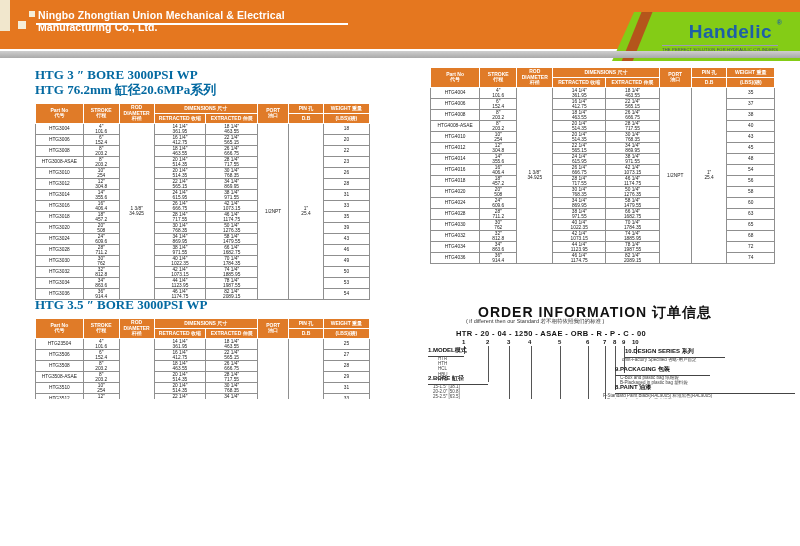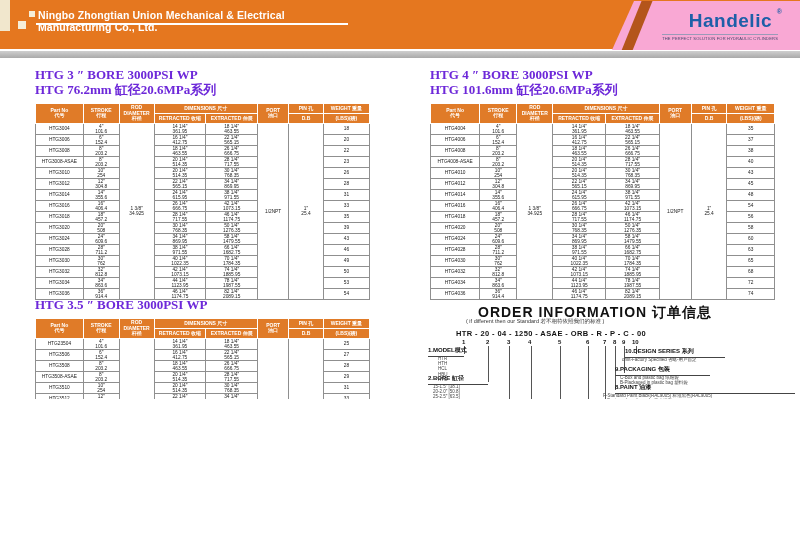"Handelic" .logo-area { background: #f9a8d4 -> #84cc16; top: 1px -> 12px }
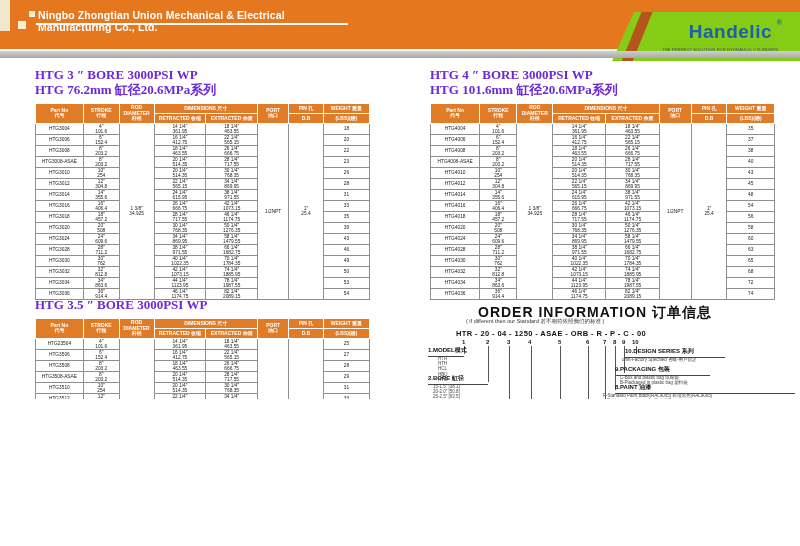"HTG 3 ″ BORE 3000PSI" .tbl-title { color: #6d28d9 -> #0369a1 }
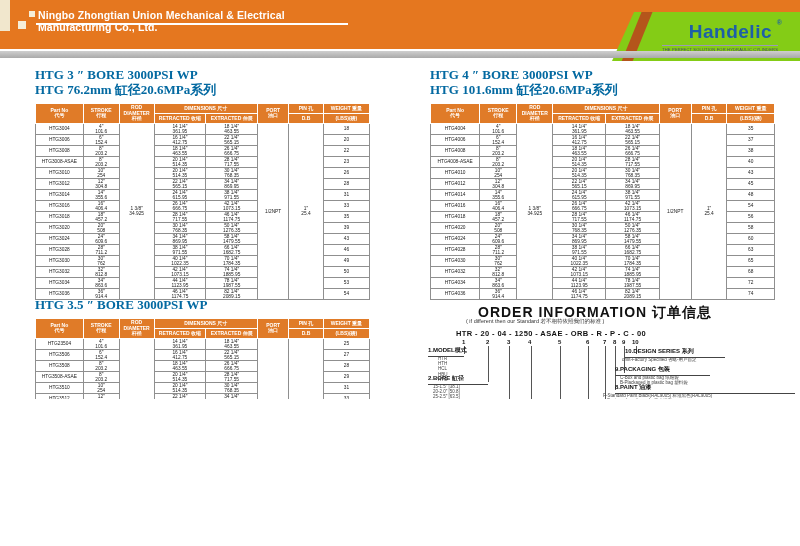"HTG 4 ″ BORE 3000PSI" div.tbl-title { html: <div> <div>HTG 4 ″ BORE 3000PSI WP</div> <div>HTG 101.6mm 缸径20.6MPa系列</div> </div> -> none }
